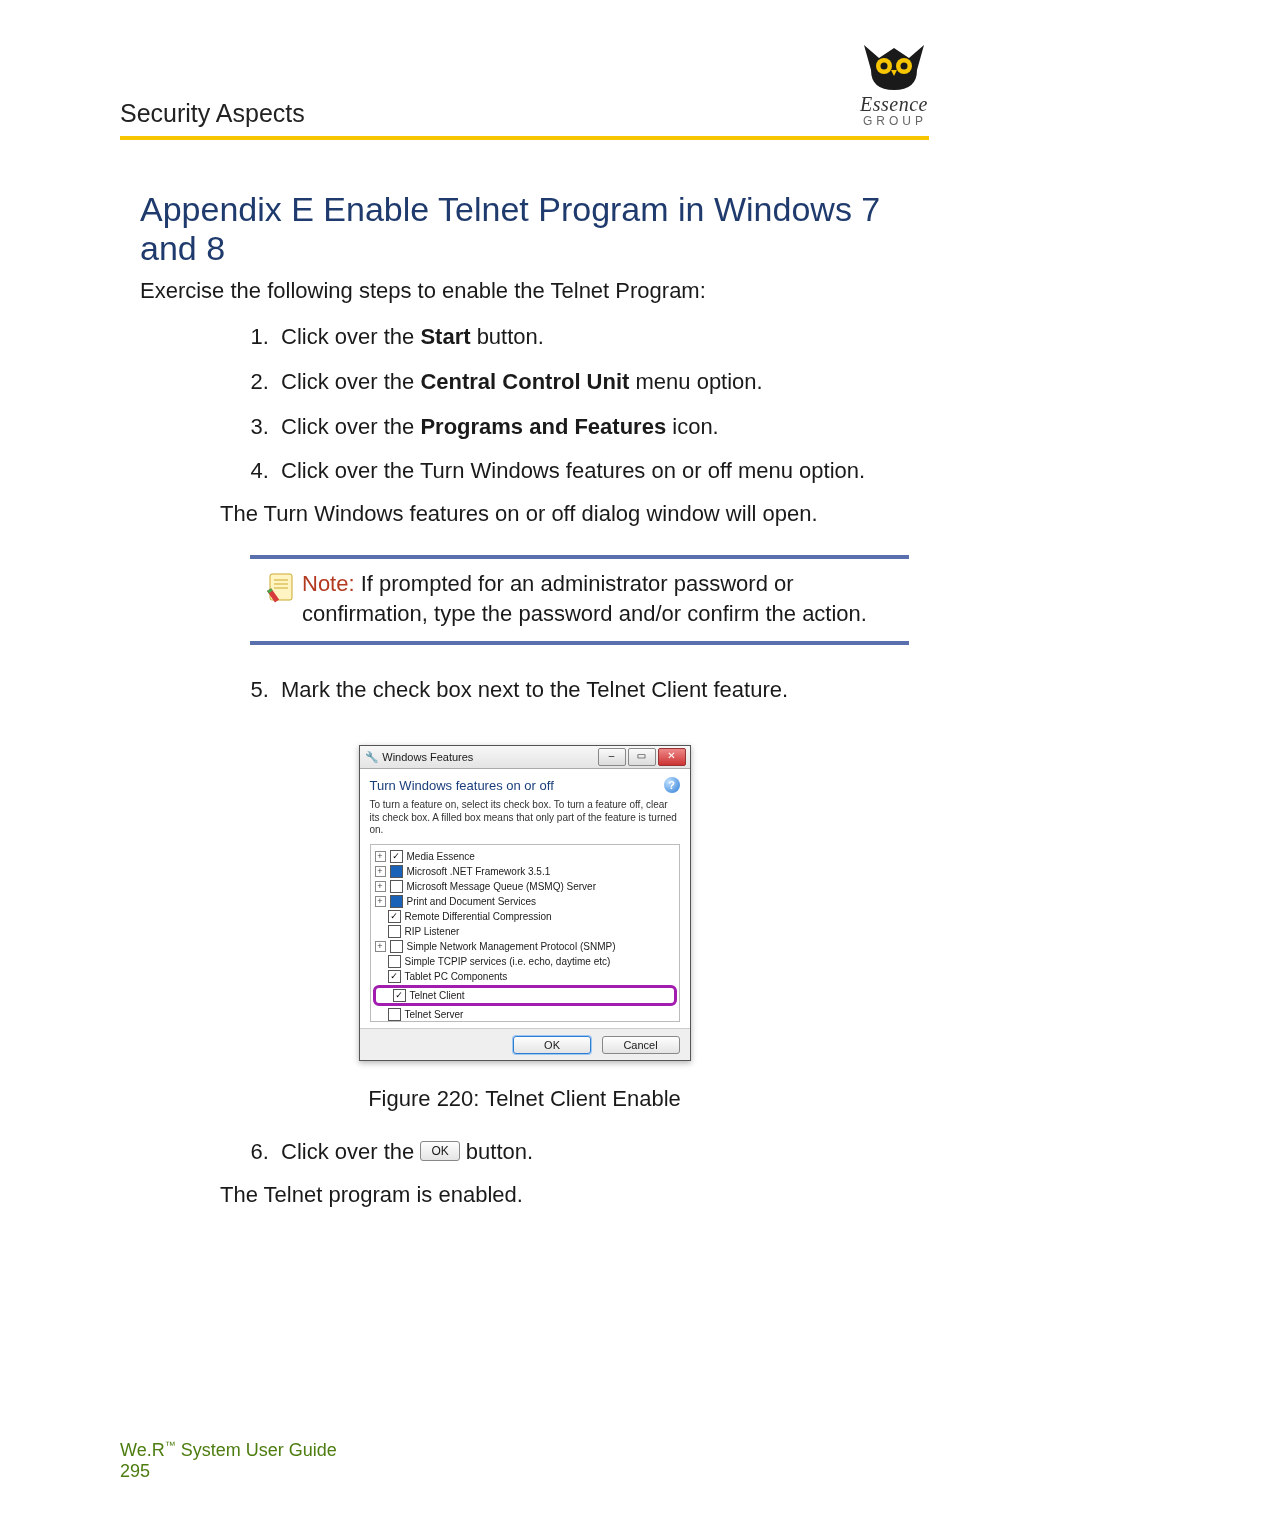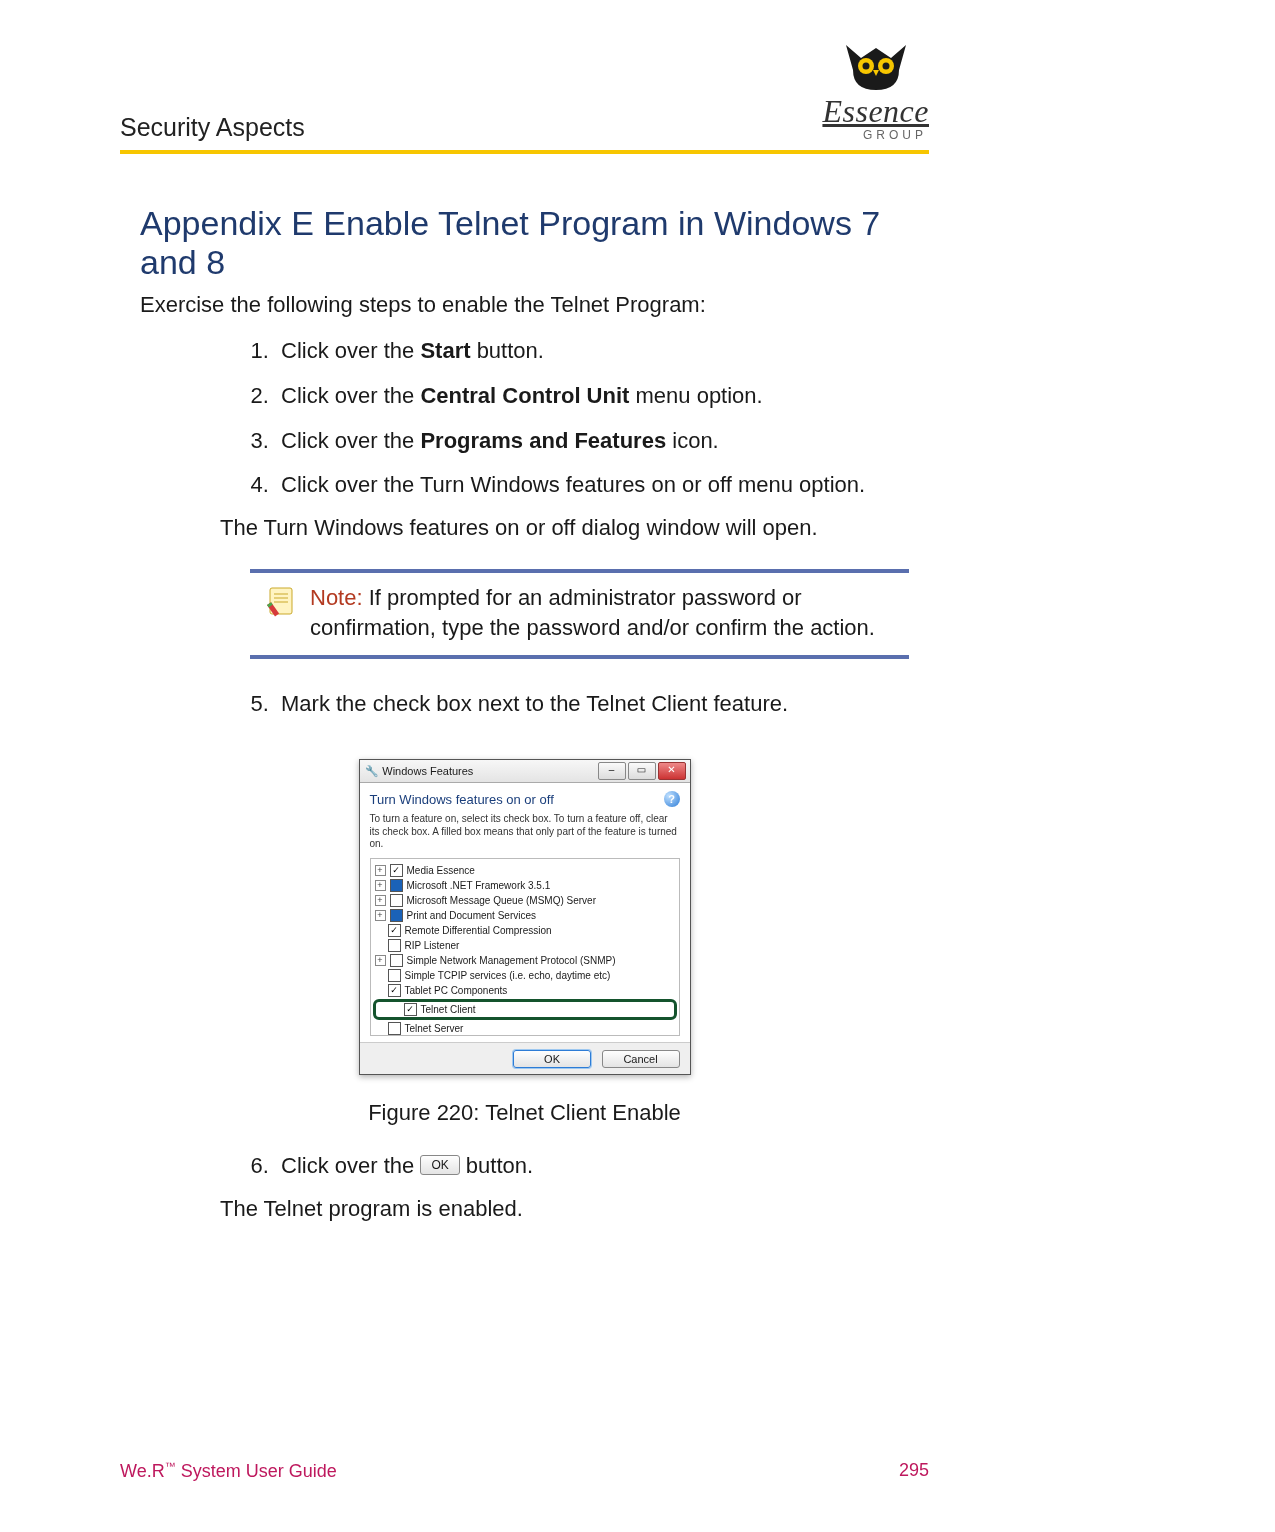"Essence" .essence-text { font-size: 32px -> 20px; text-decoration: underline -> none }
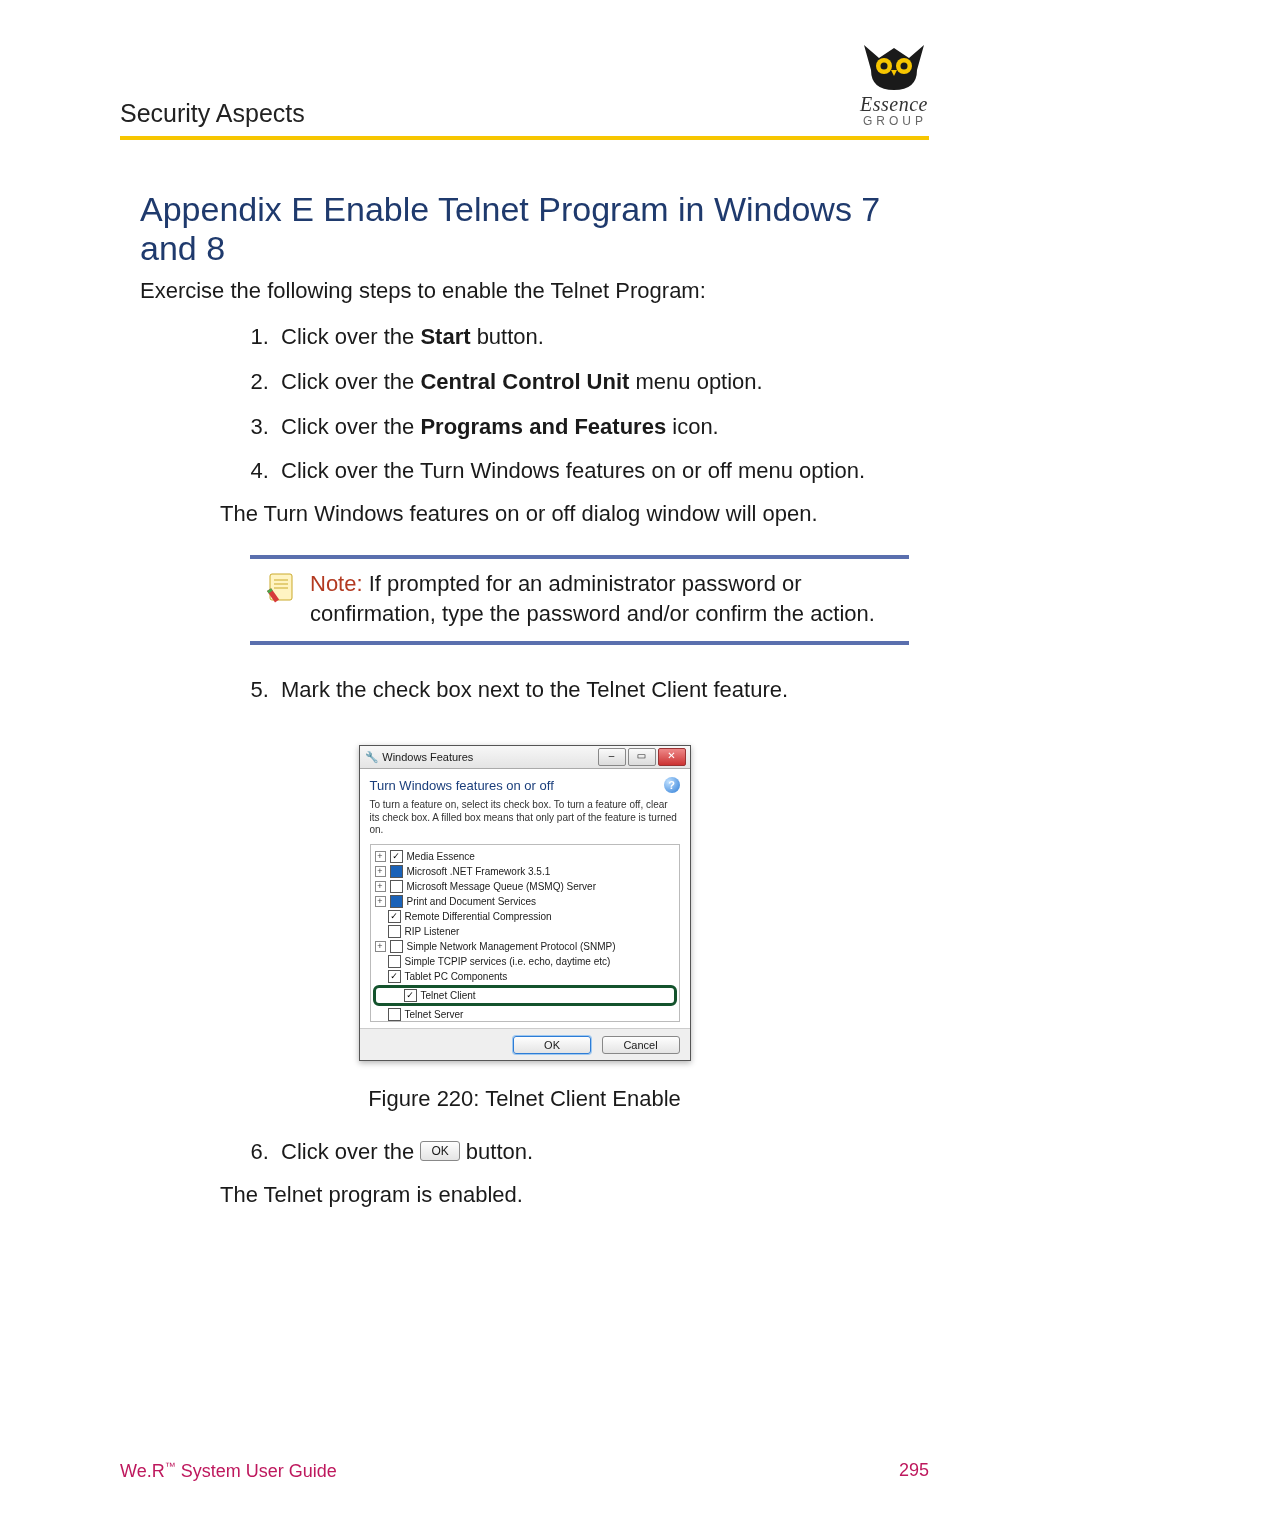"Note: If prompted for an" .note-box { gap: 12px -> 4px }
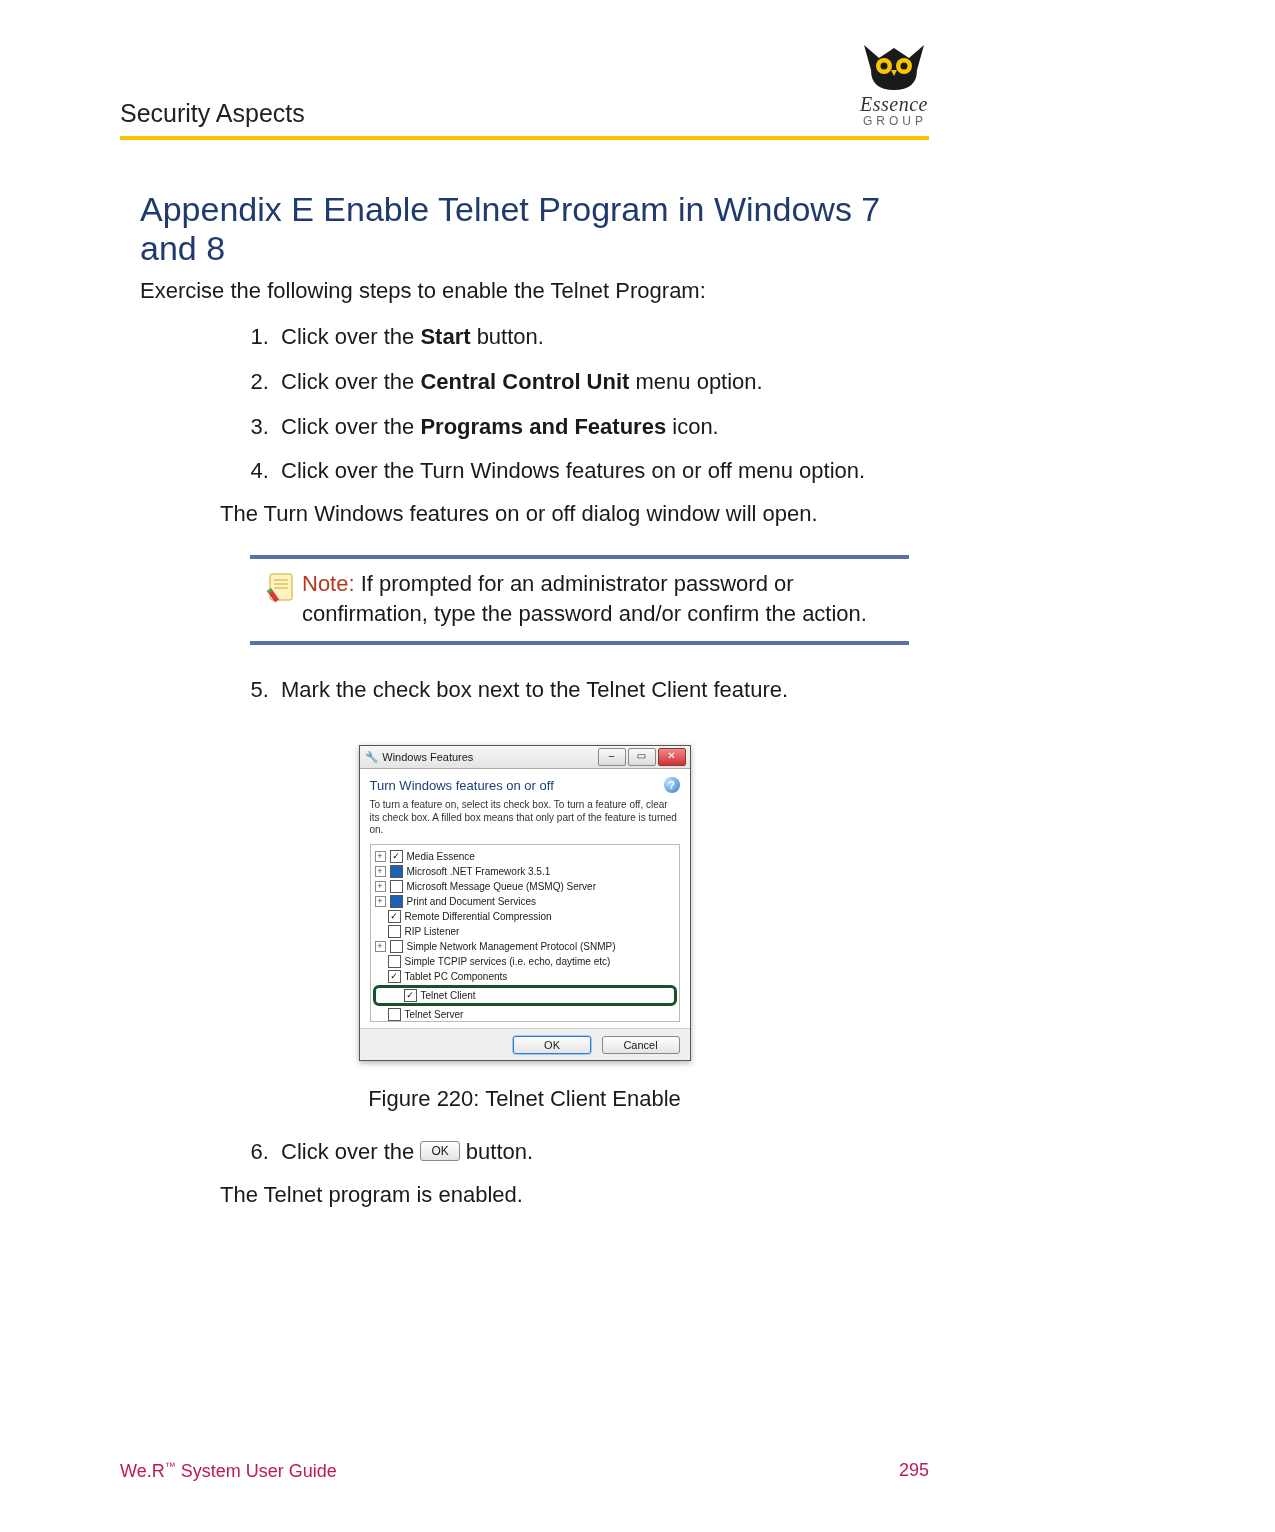"Telnet Client" .feat-highlight { border: 3px solid #14532d -> 3px solid #a21caf; padding: 1px 15px -> 1px 4px }
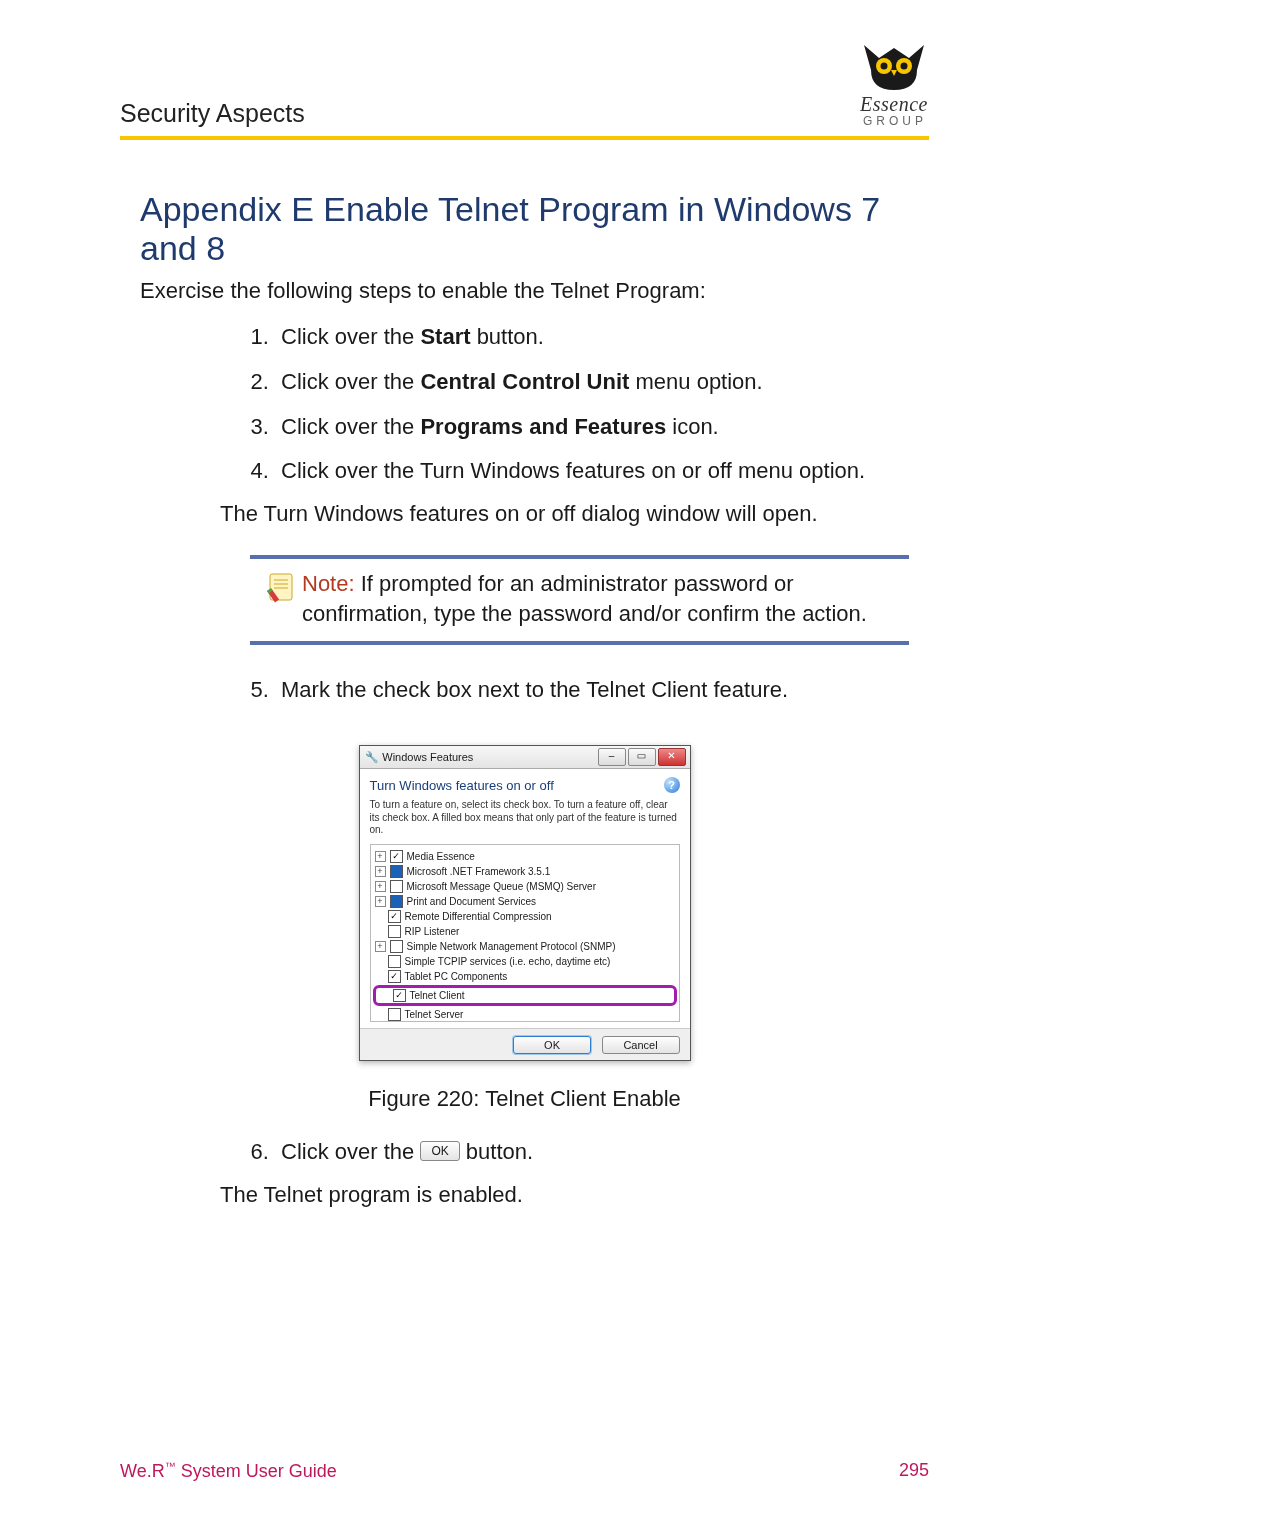"We.R™ System User Guide" .footer { color: #be185d -> #4d7c0f; flex-direction: none -> column }
